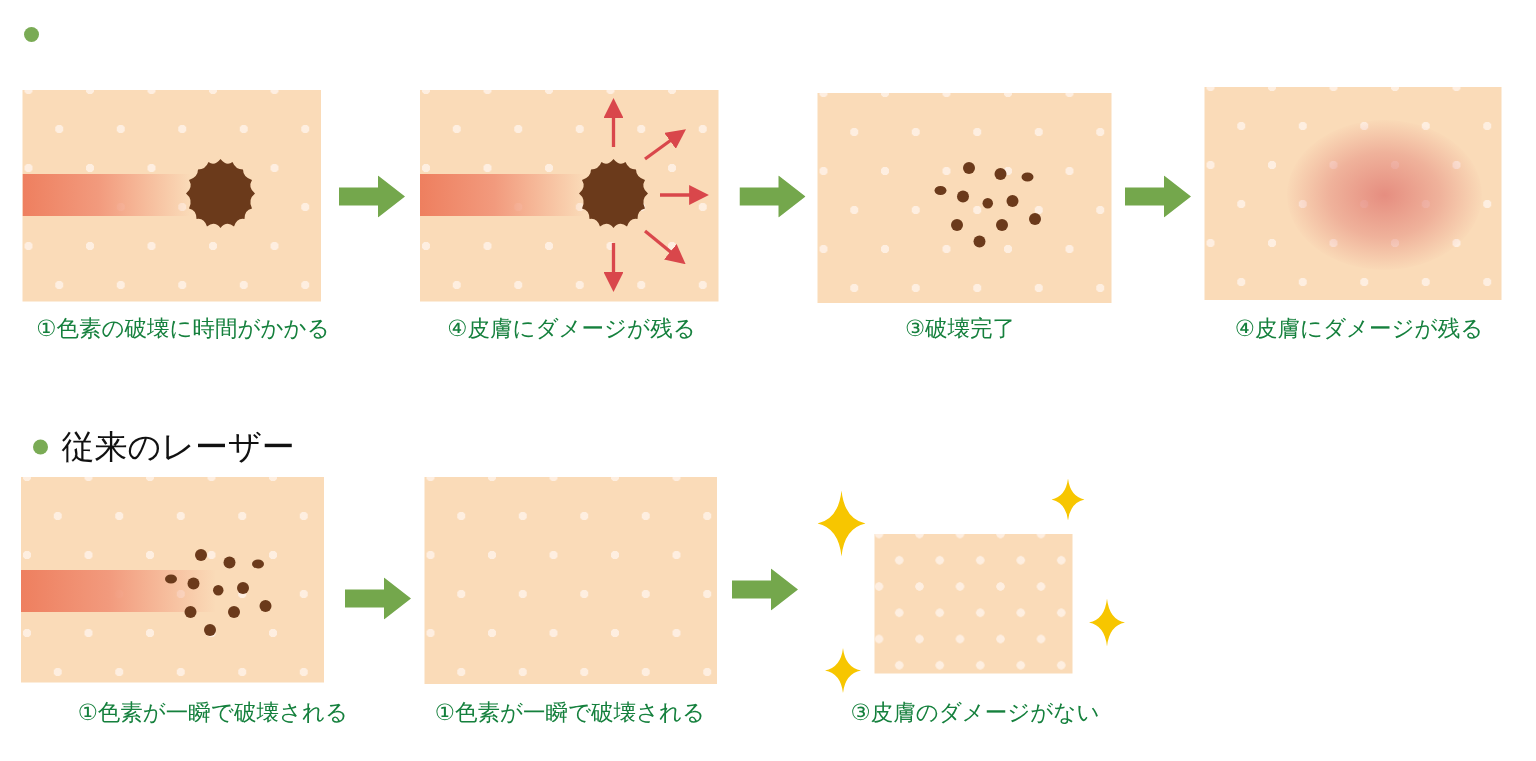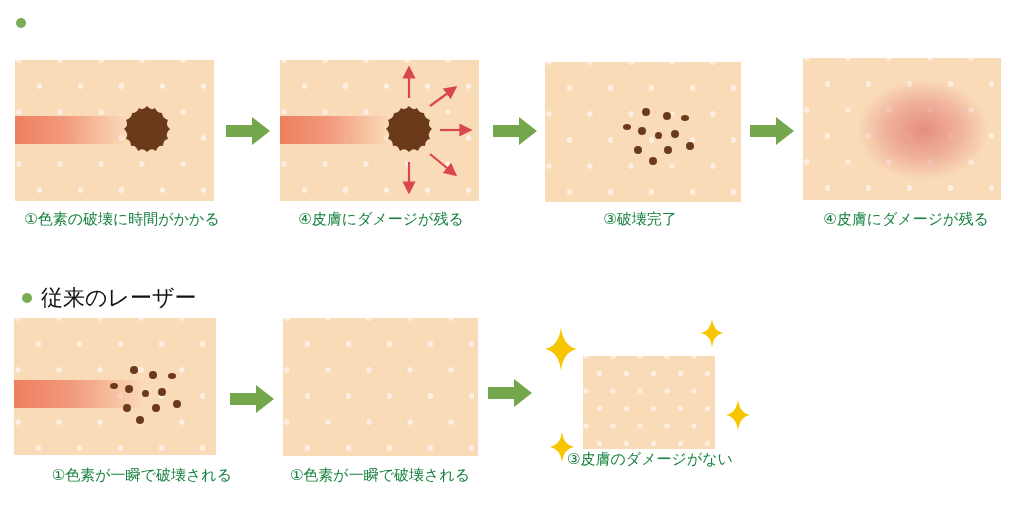"③皮膚のダメージがない" div.caption { top: 450px -> 466px }
